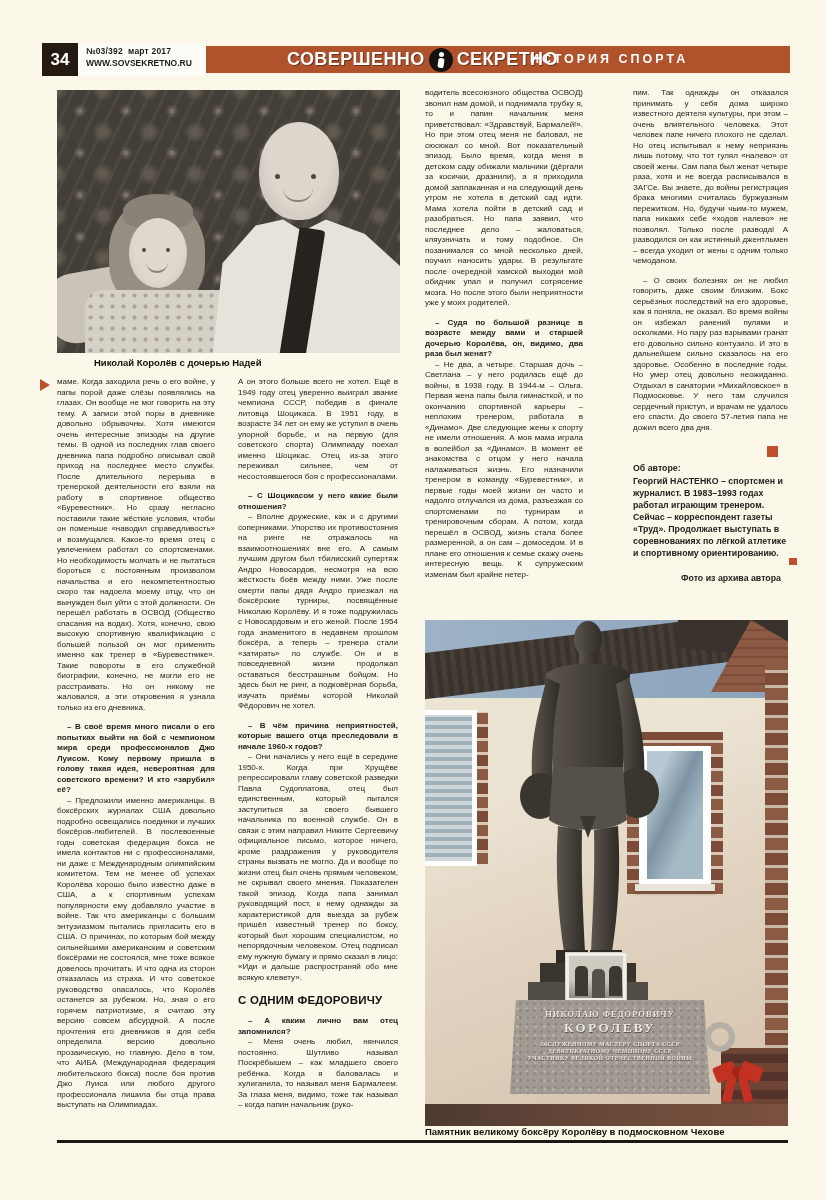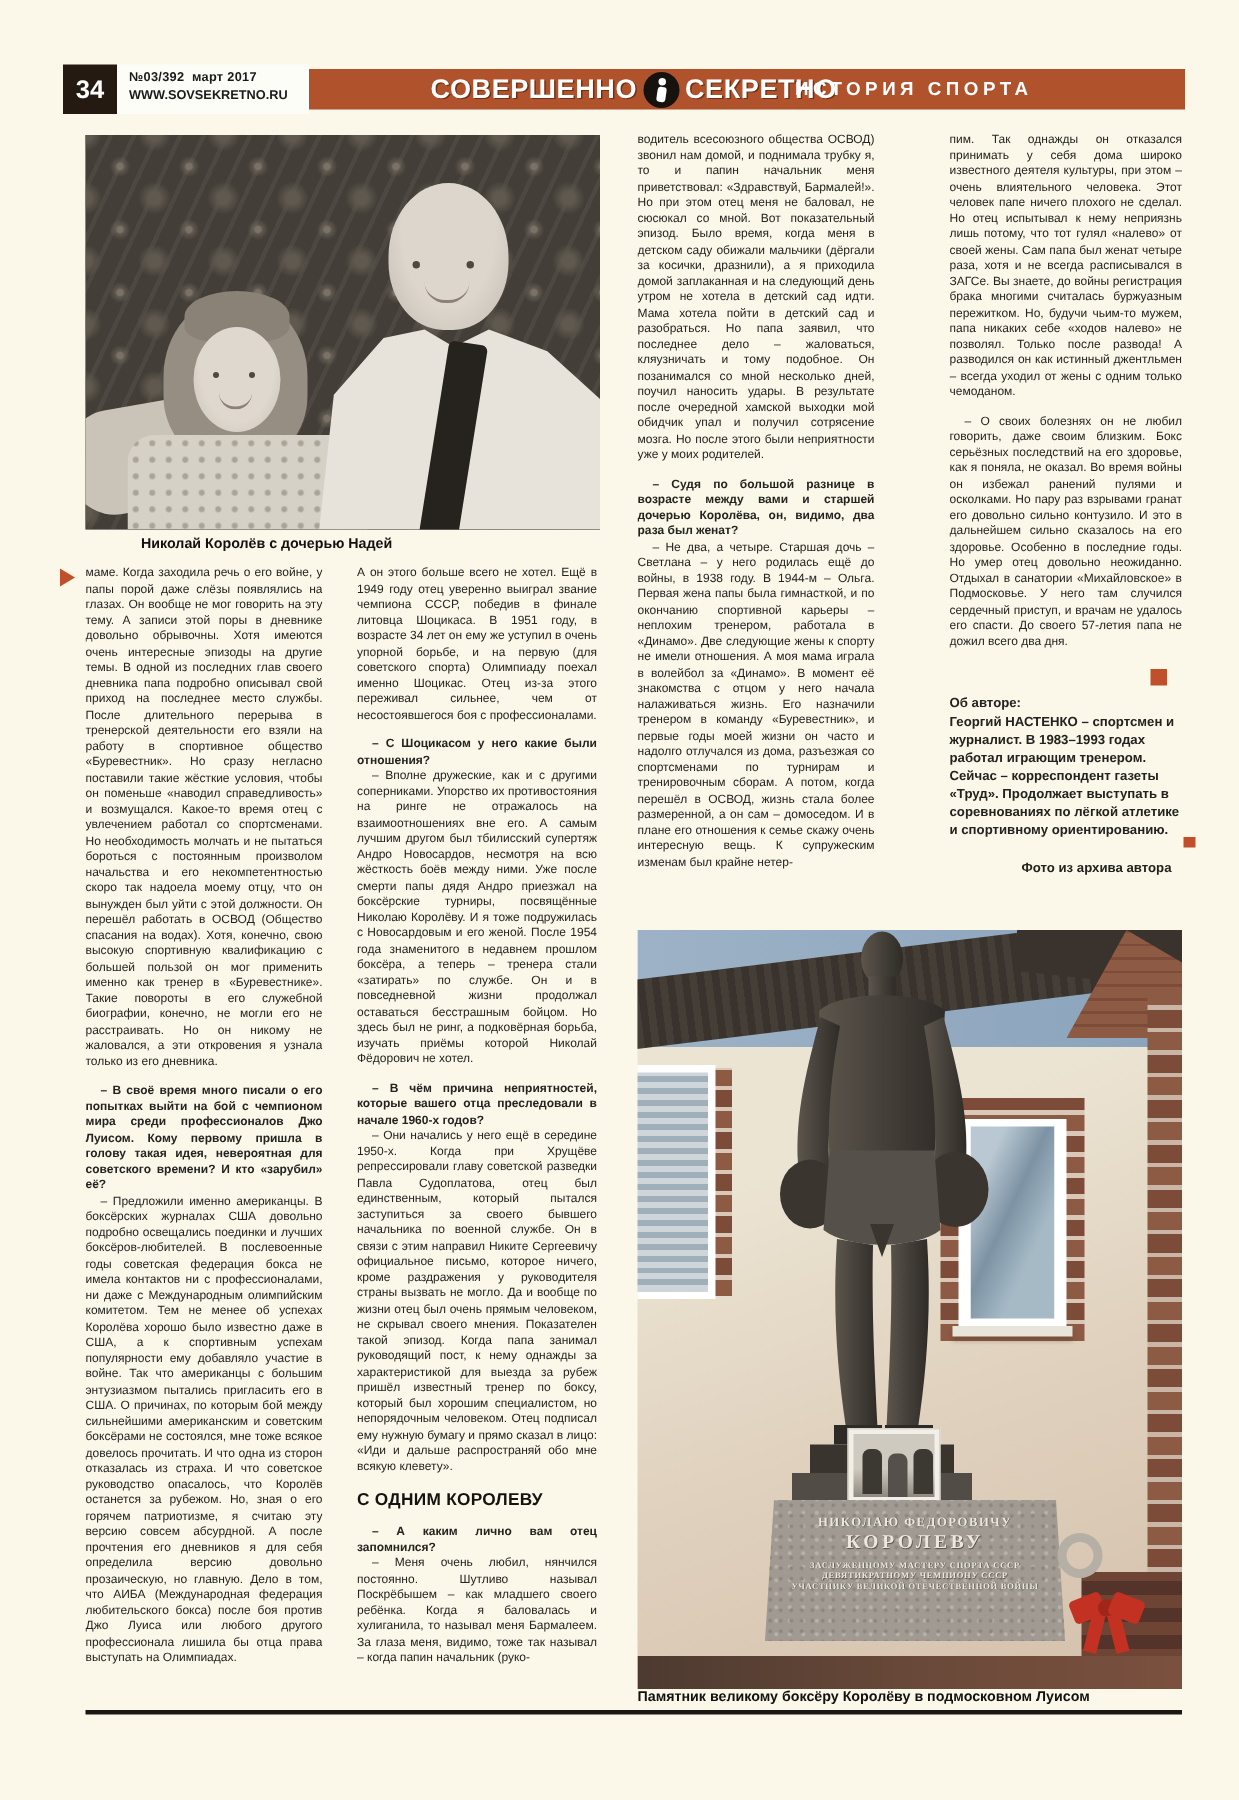"С ОДНИМ КОРОЛЕВУ" div.para { text: КОРОЛЕВУ -> ФЕДОРОВИЧУ }
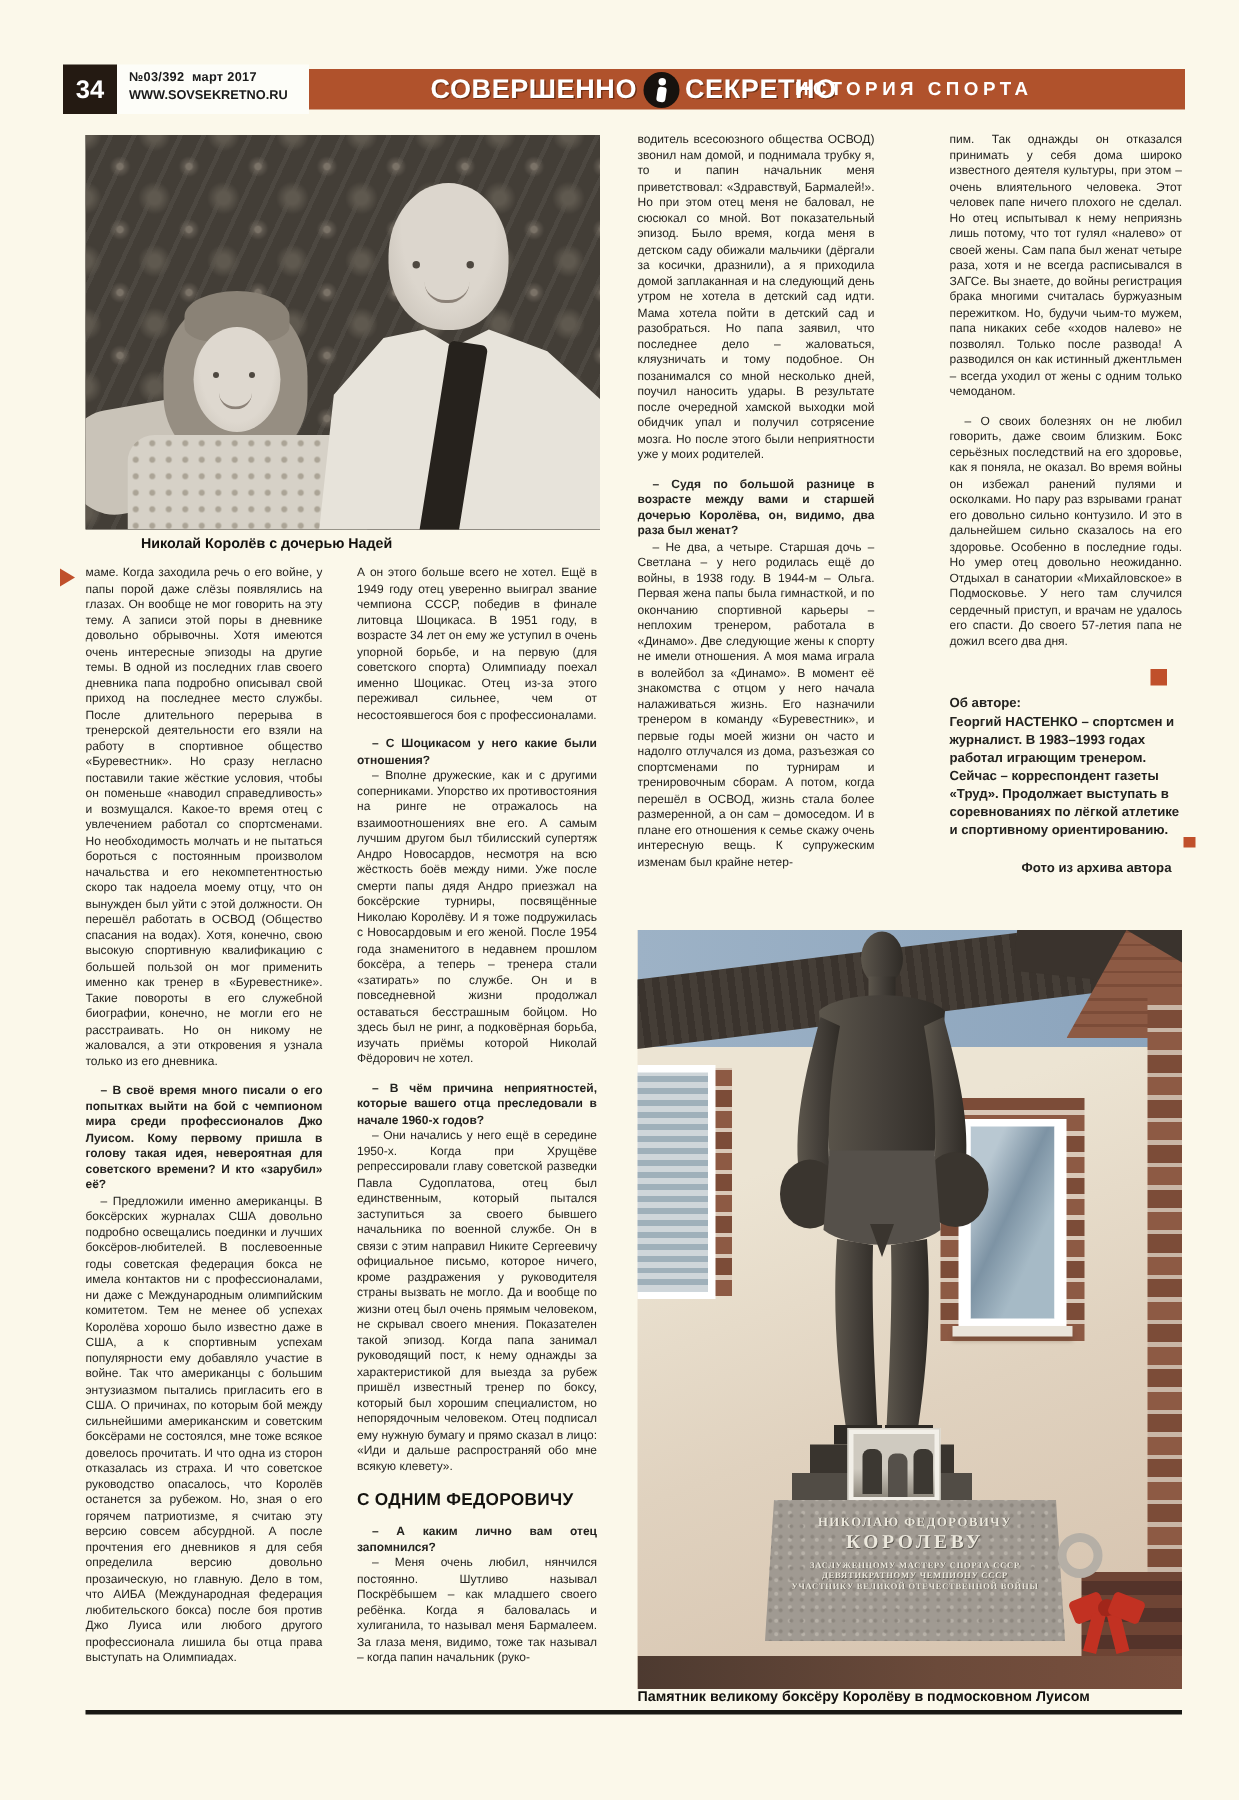"Памятник великому боксёру Королёву в" figcaption.caption { text: Луисом -> Чехове }
